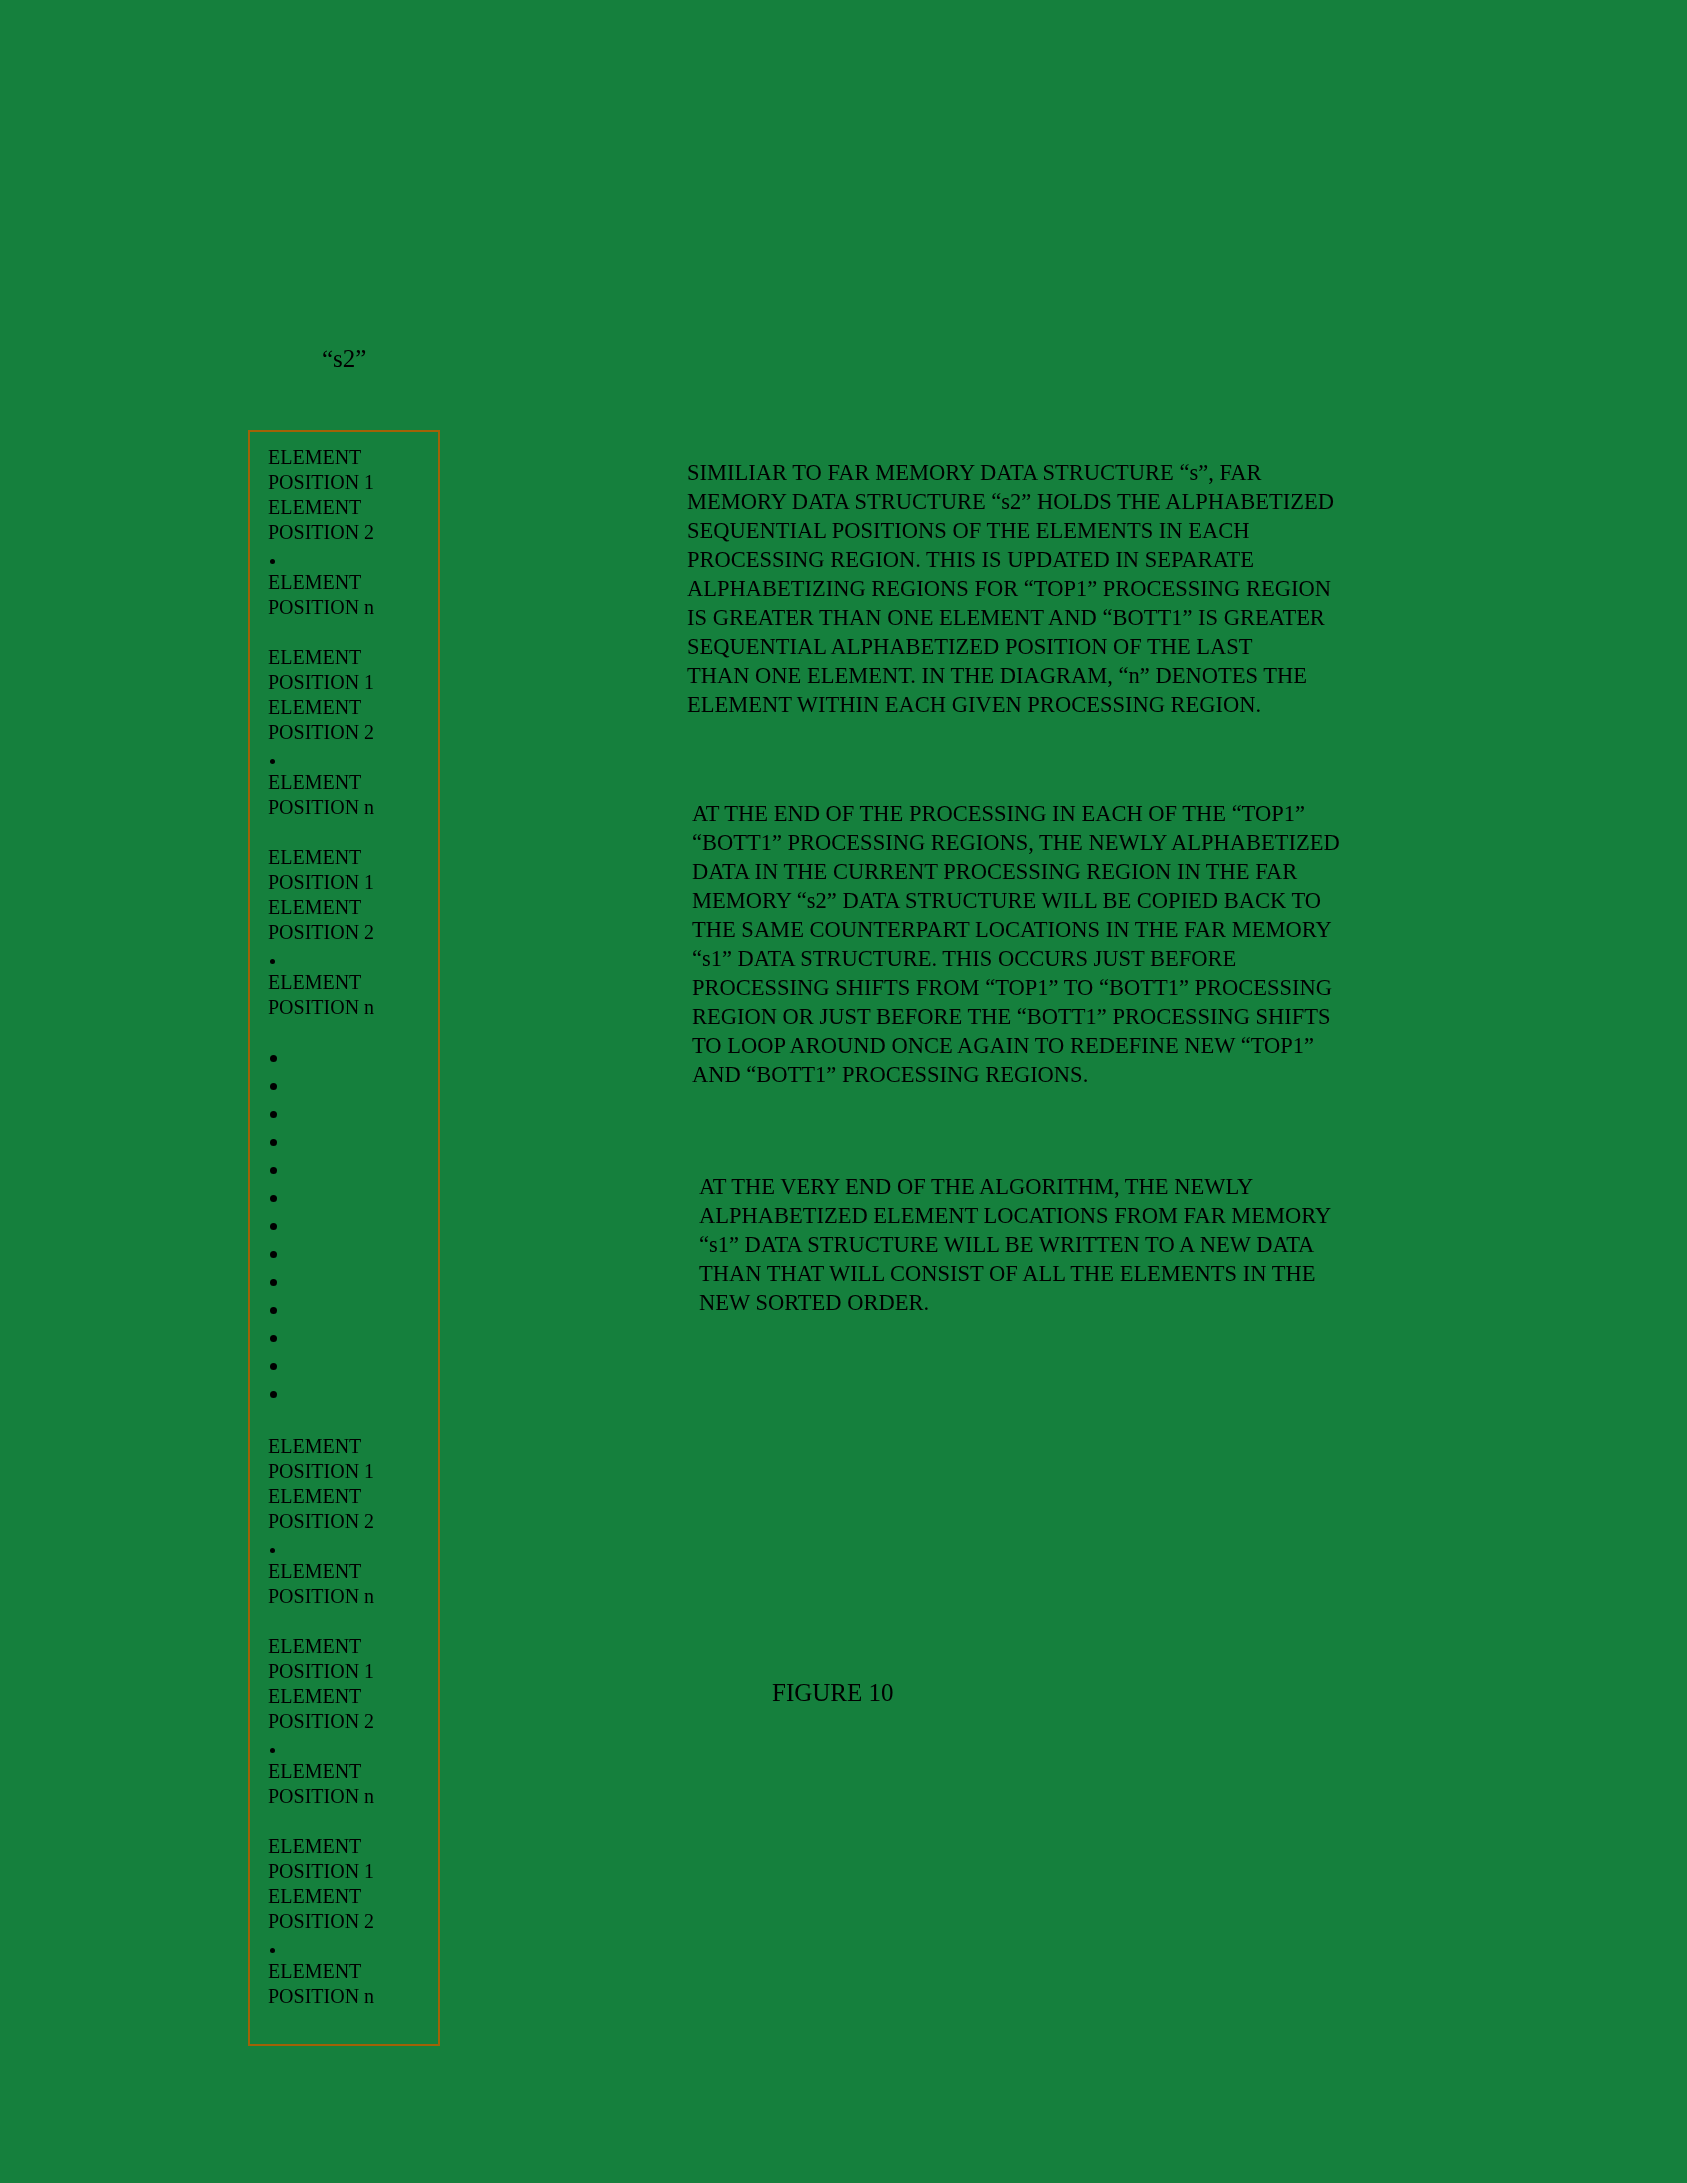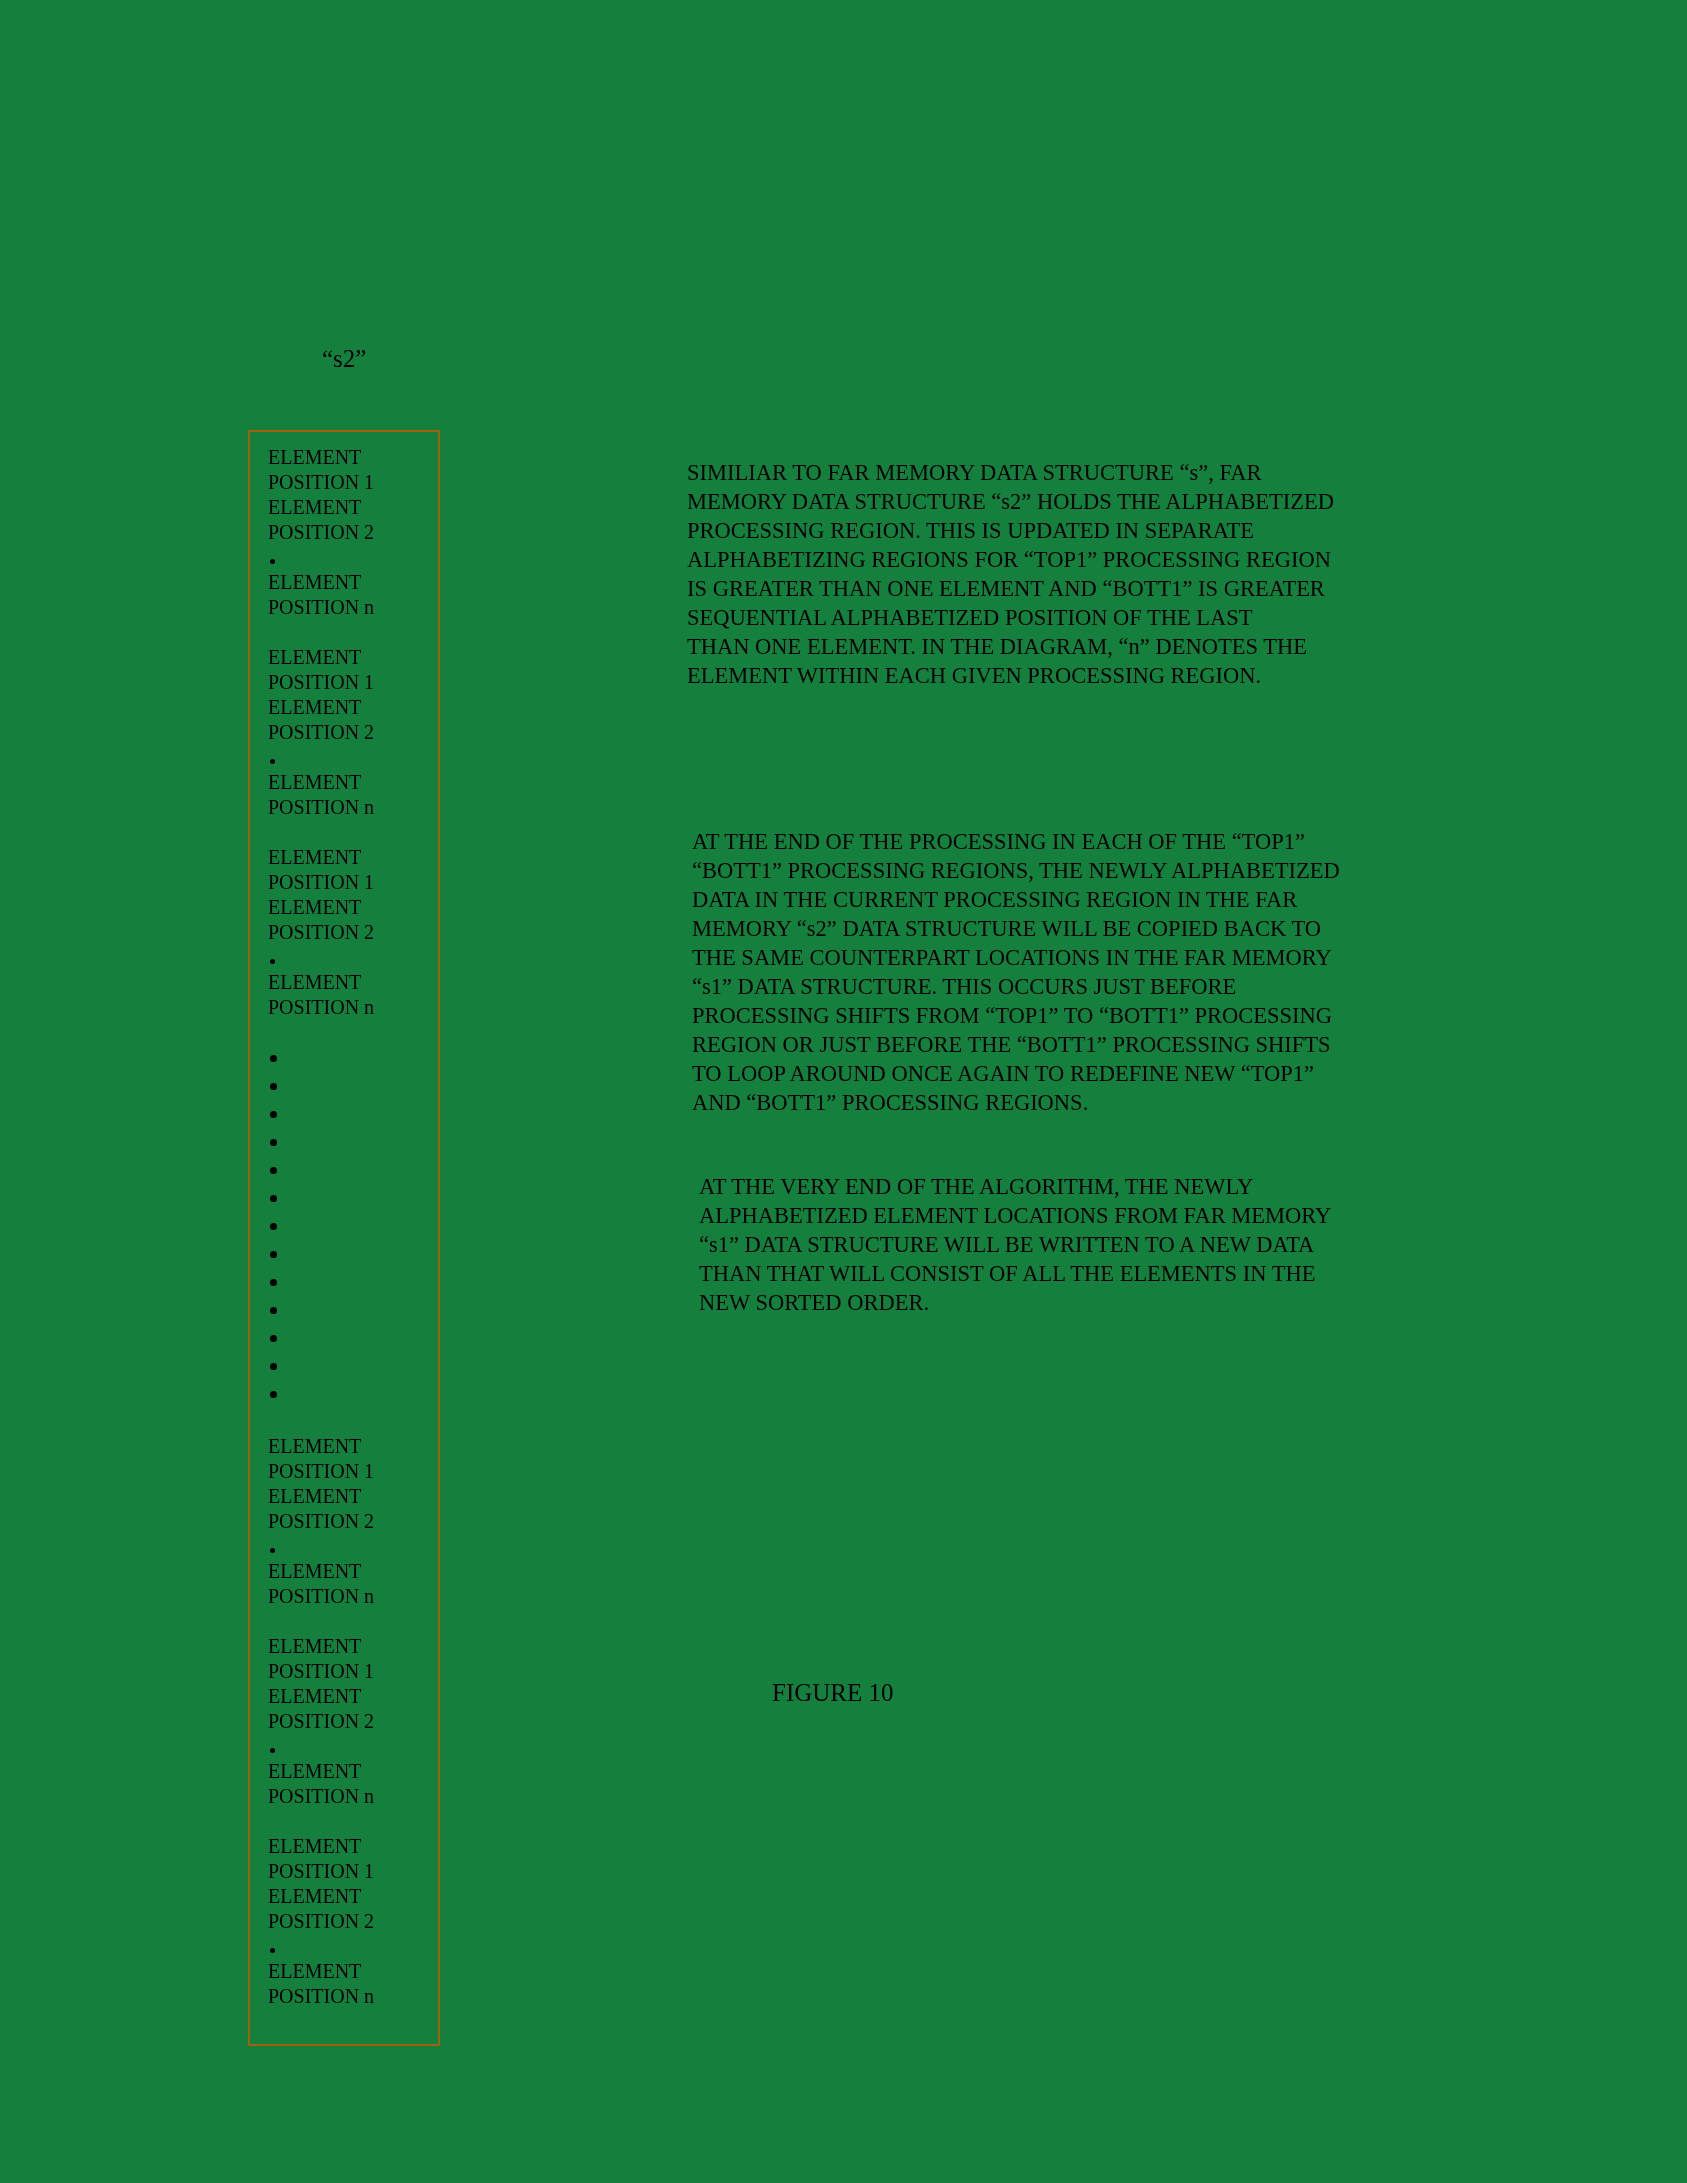"SEQUENTIAL POSITIONS OF THE ELEMENTS" div.pline { html: none -> <div>SEQUENTIAL POSITIONS OF THE ELEMENTS IN EACH</div> }
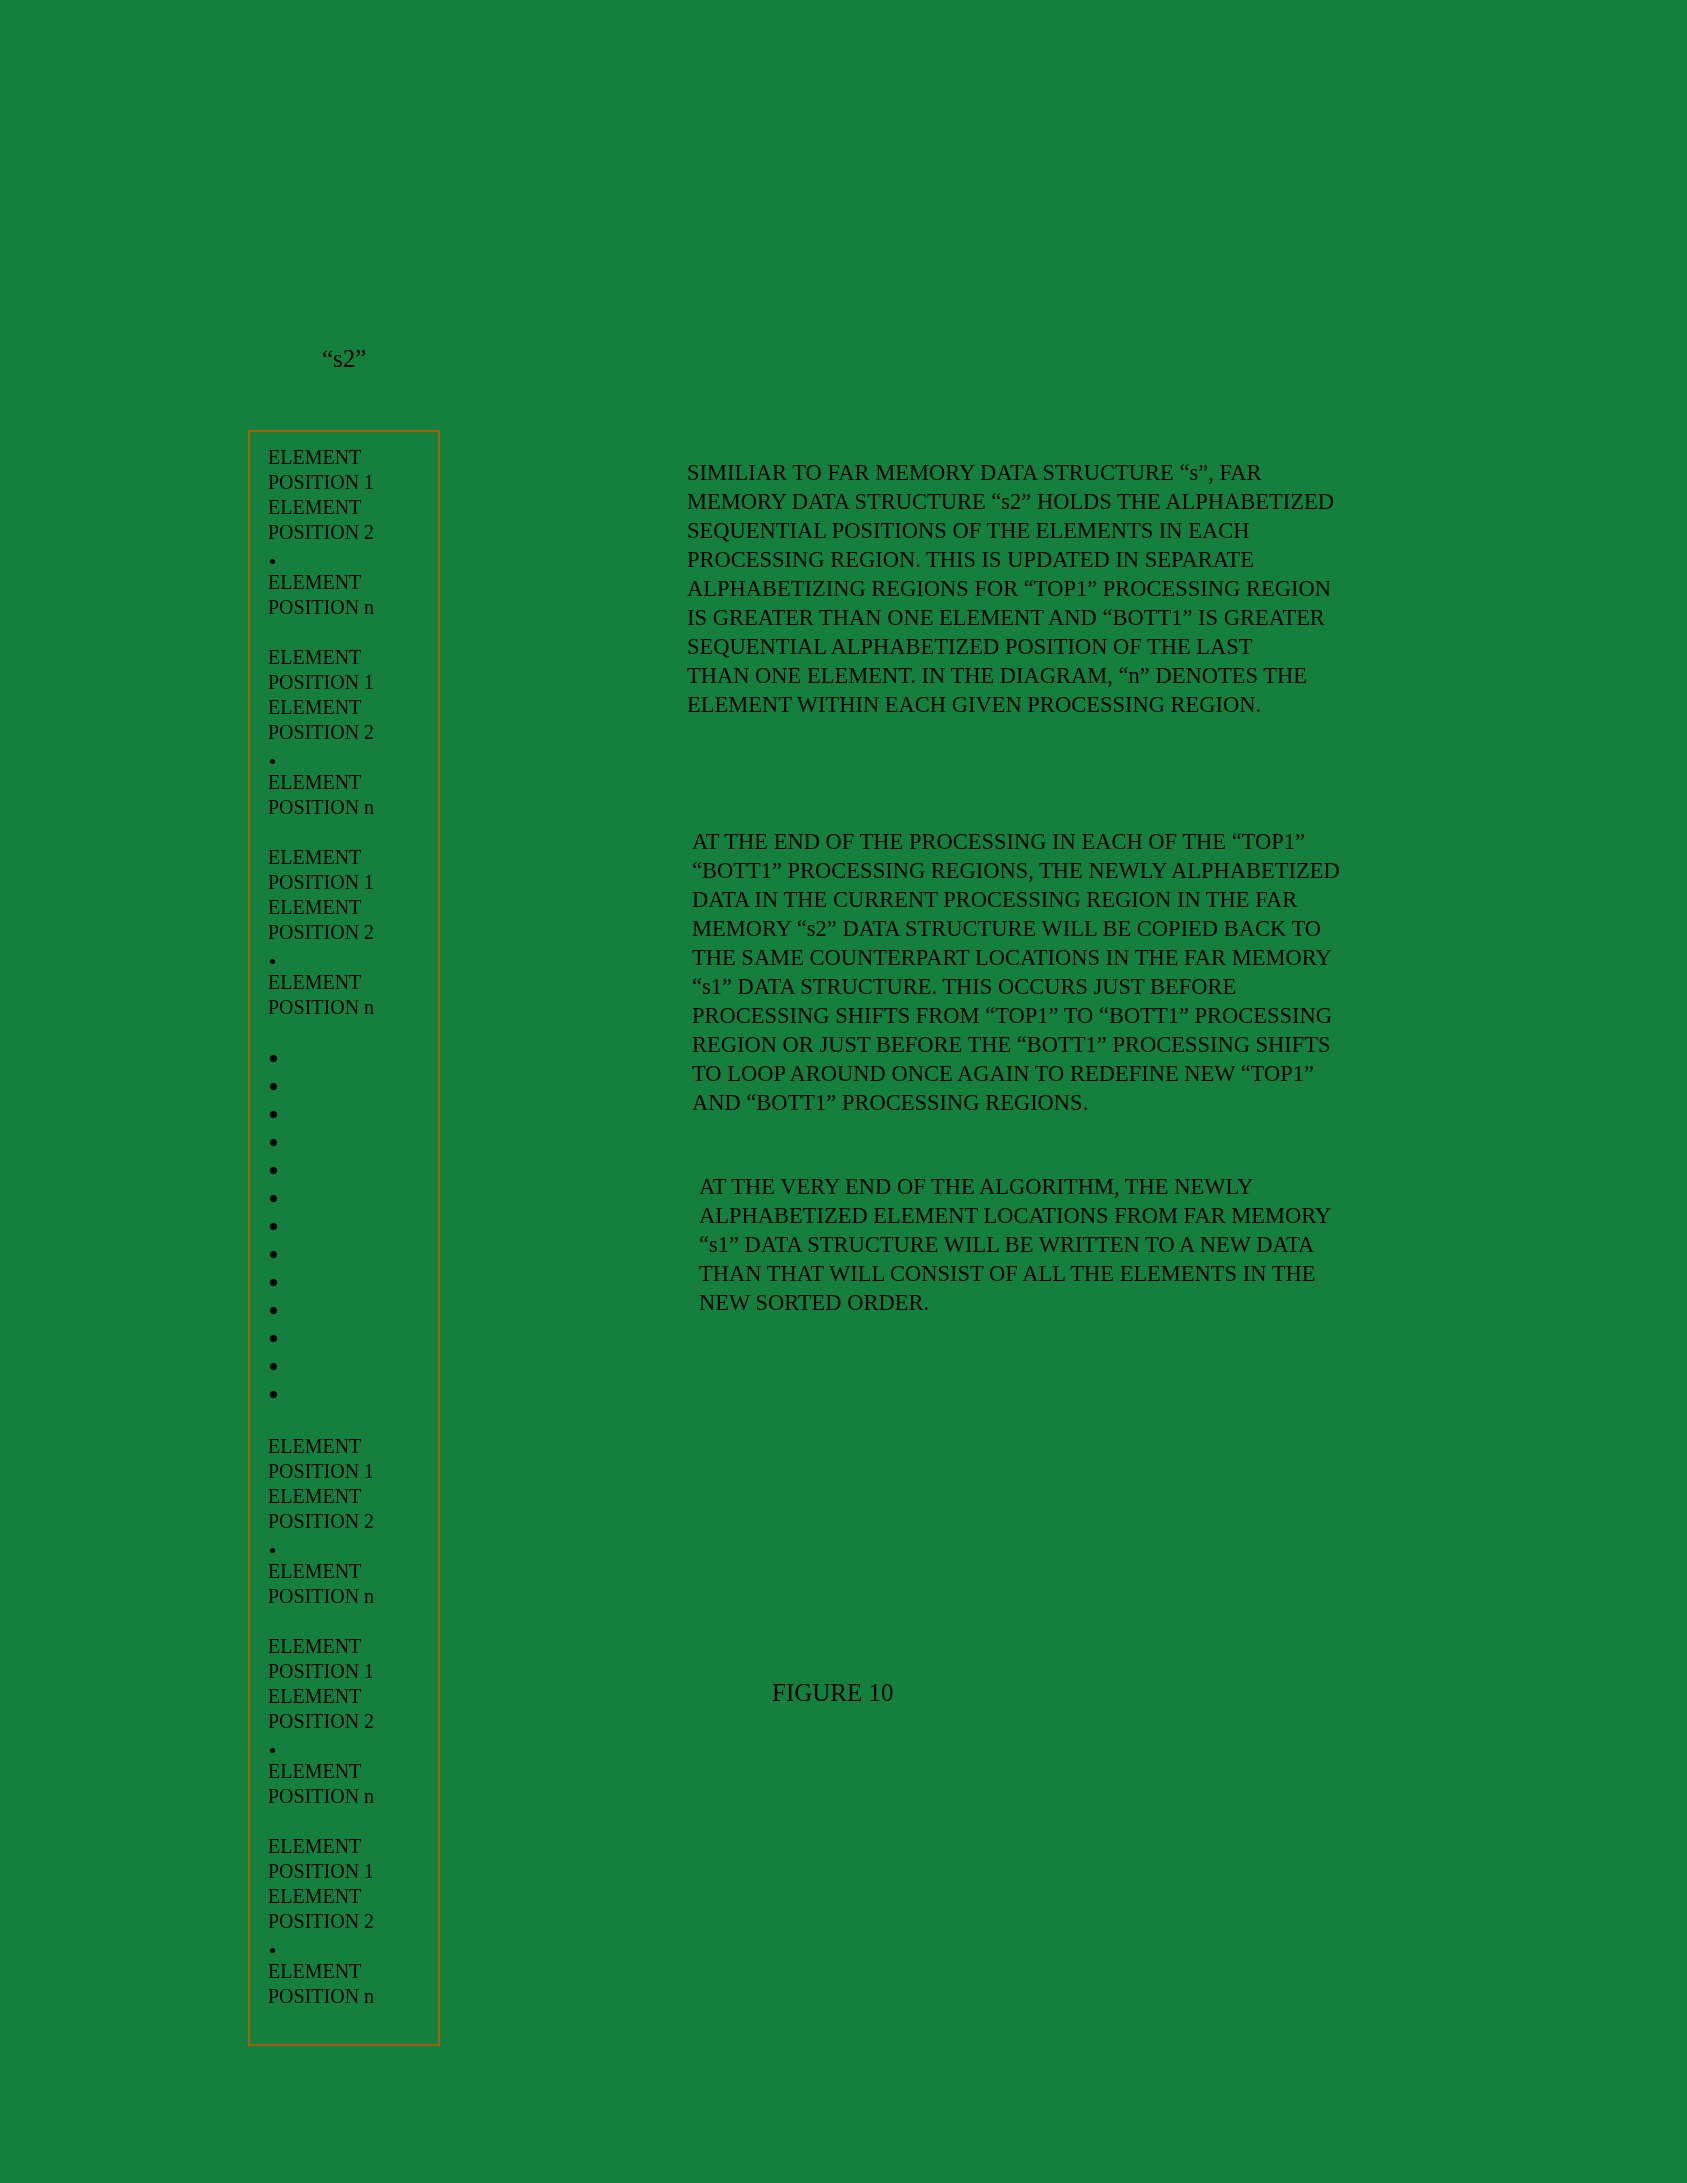"AT THE END OF THE" .para-2 { margin-top: 28px -> none }
